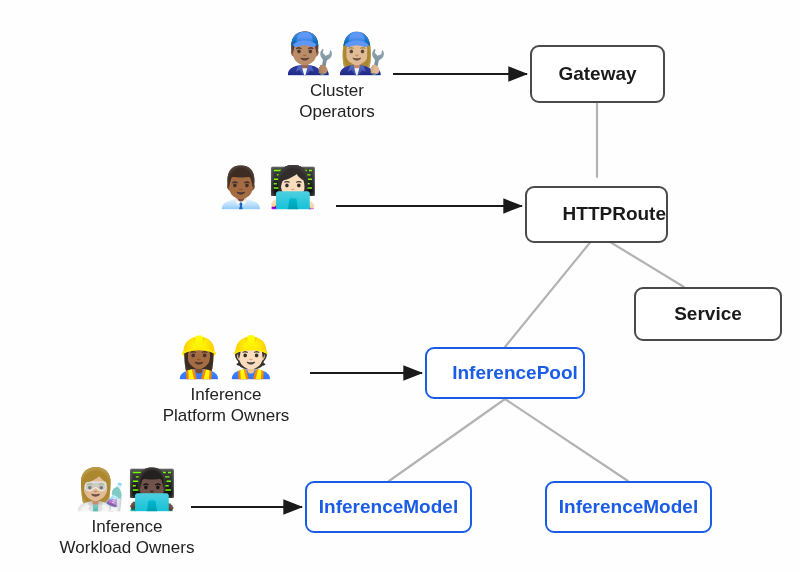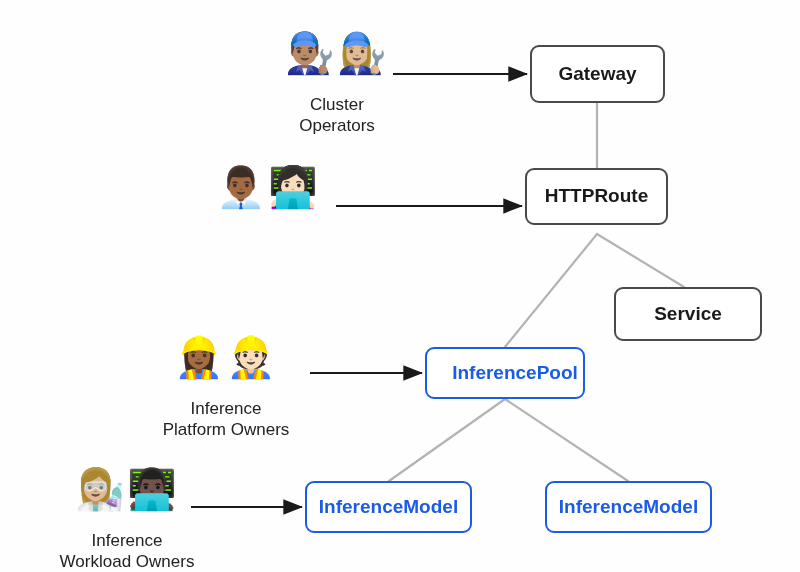"Cluster" .persona-label { margin-top: 16px -> 2px }
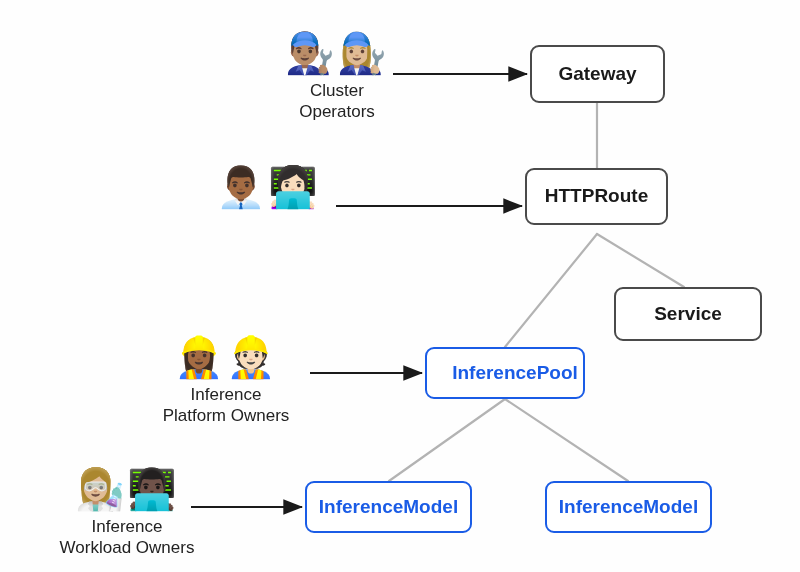"HTTPRoute" div.node { justify-content: none -> flex-end; top: 168px -> 186px }
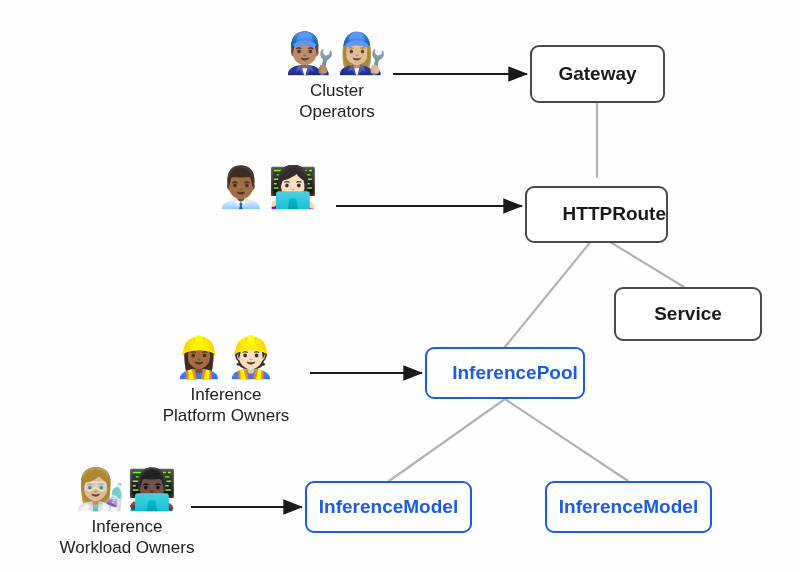"Service" div.node { left: 614px -> 634px }
